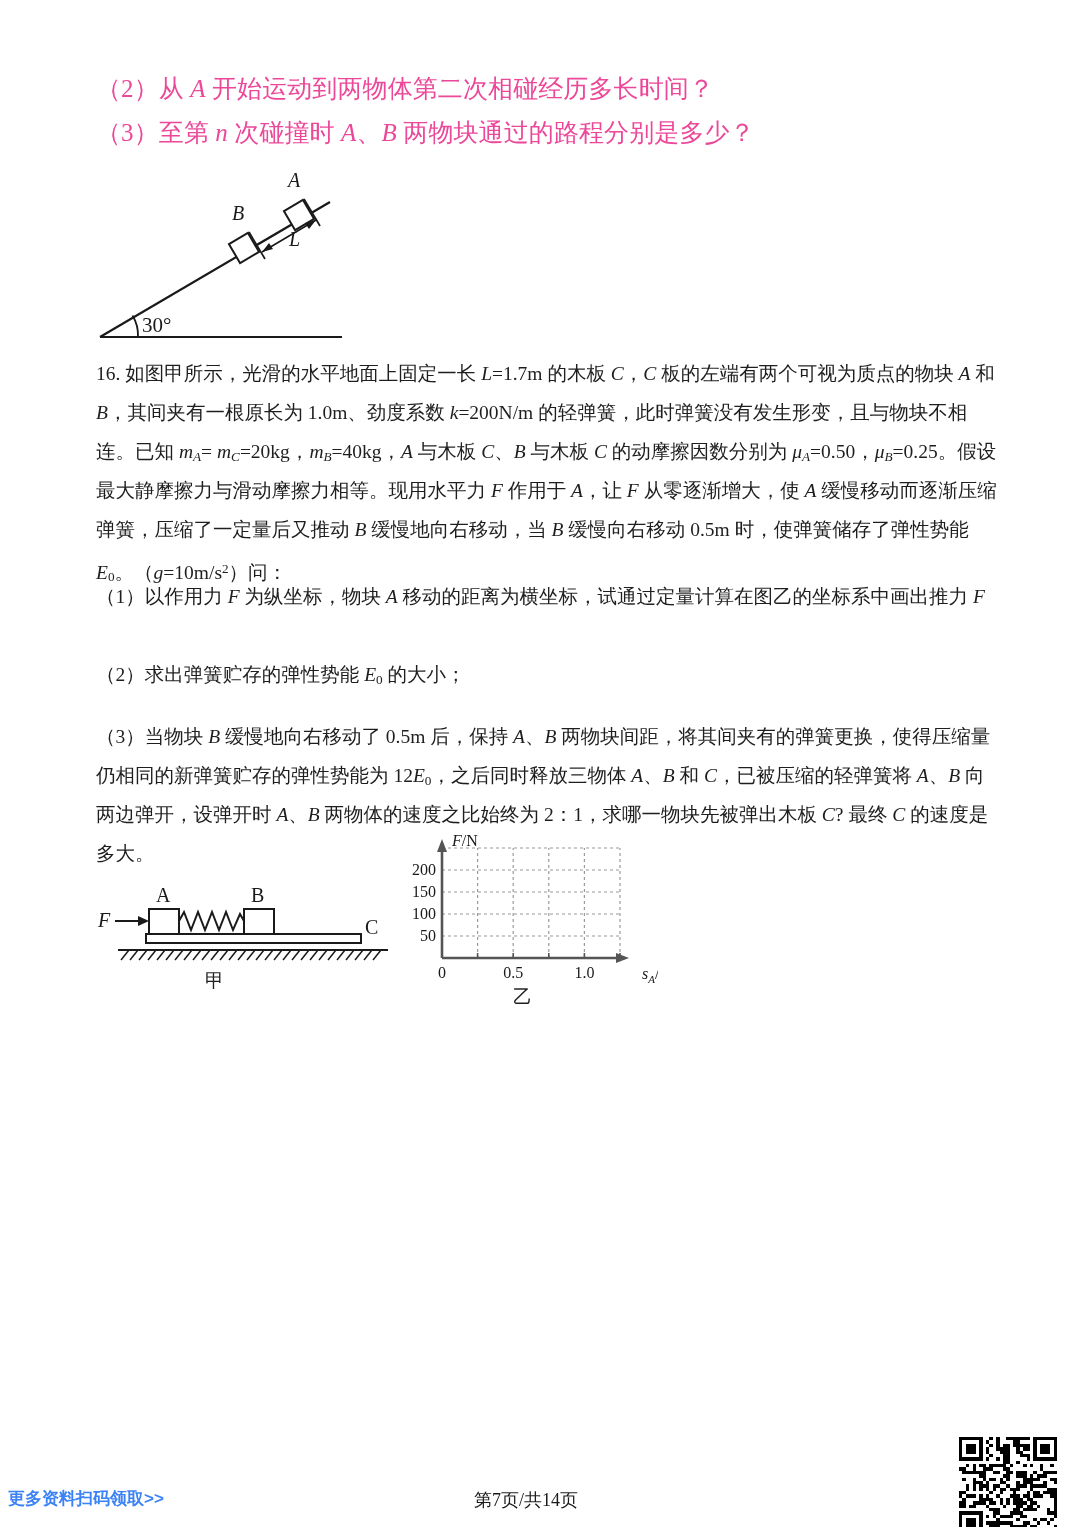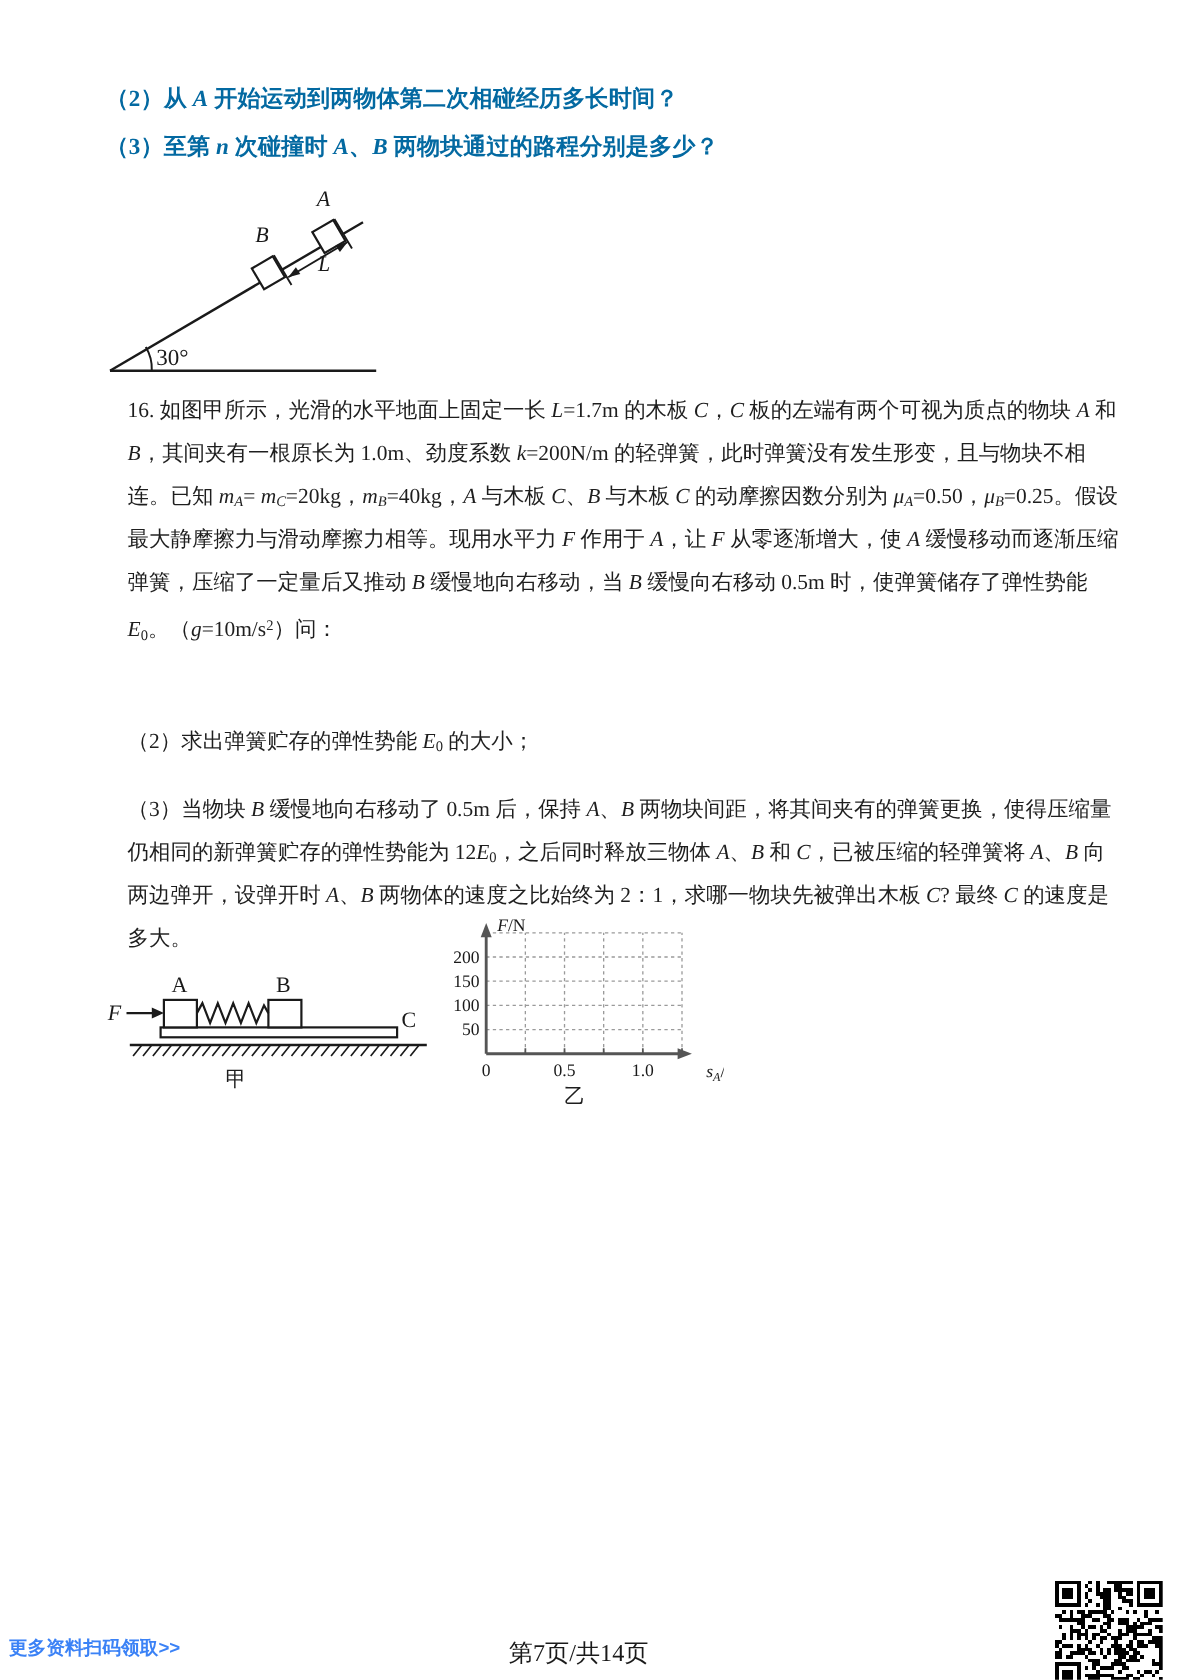"（2）从 A 开始运动到两物体第二次相碰经历多长时间？" .q-line { color: #0369a1 -> #ec4899; font-size: 21px -> 25px; font-weight: bold -> none }
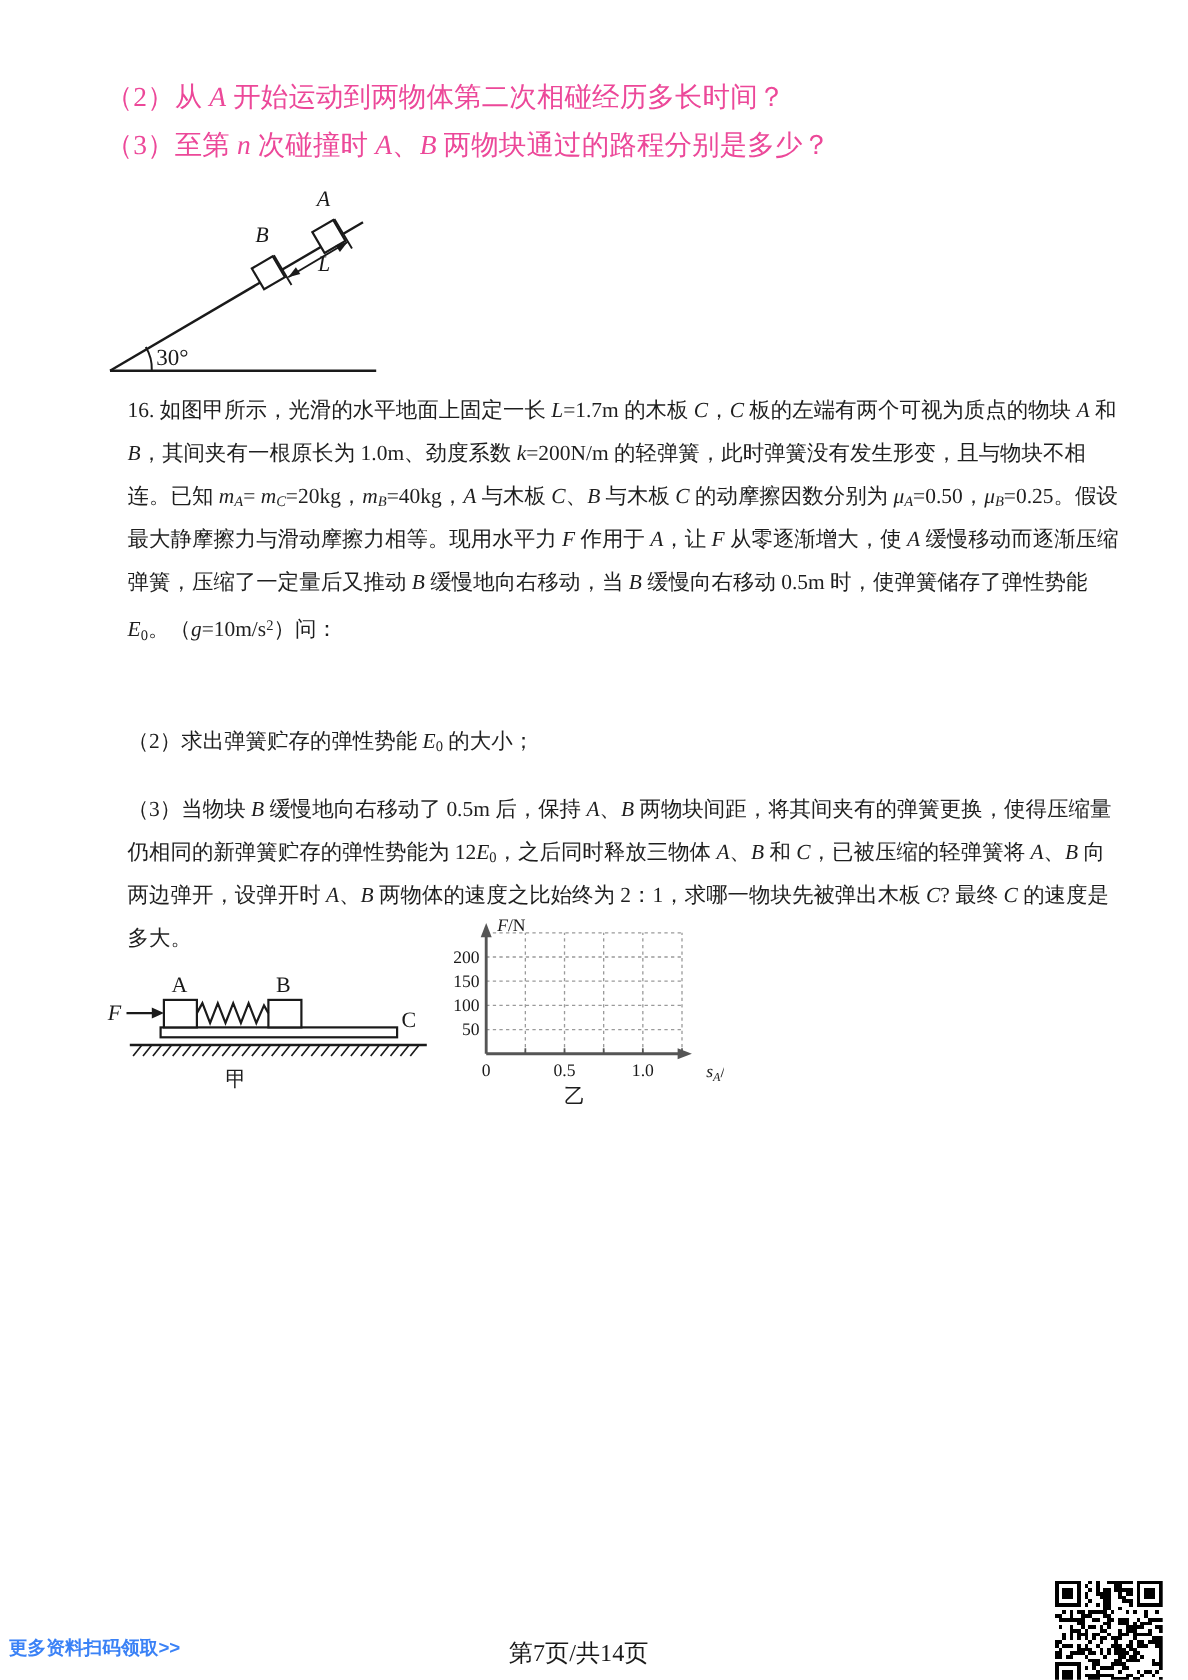"16. 如图甲所示，光滑的水平地面上固定一长 L=1.7m 的木板 C，C" .para { margin-left: 20px -> none }
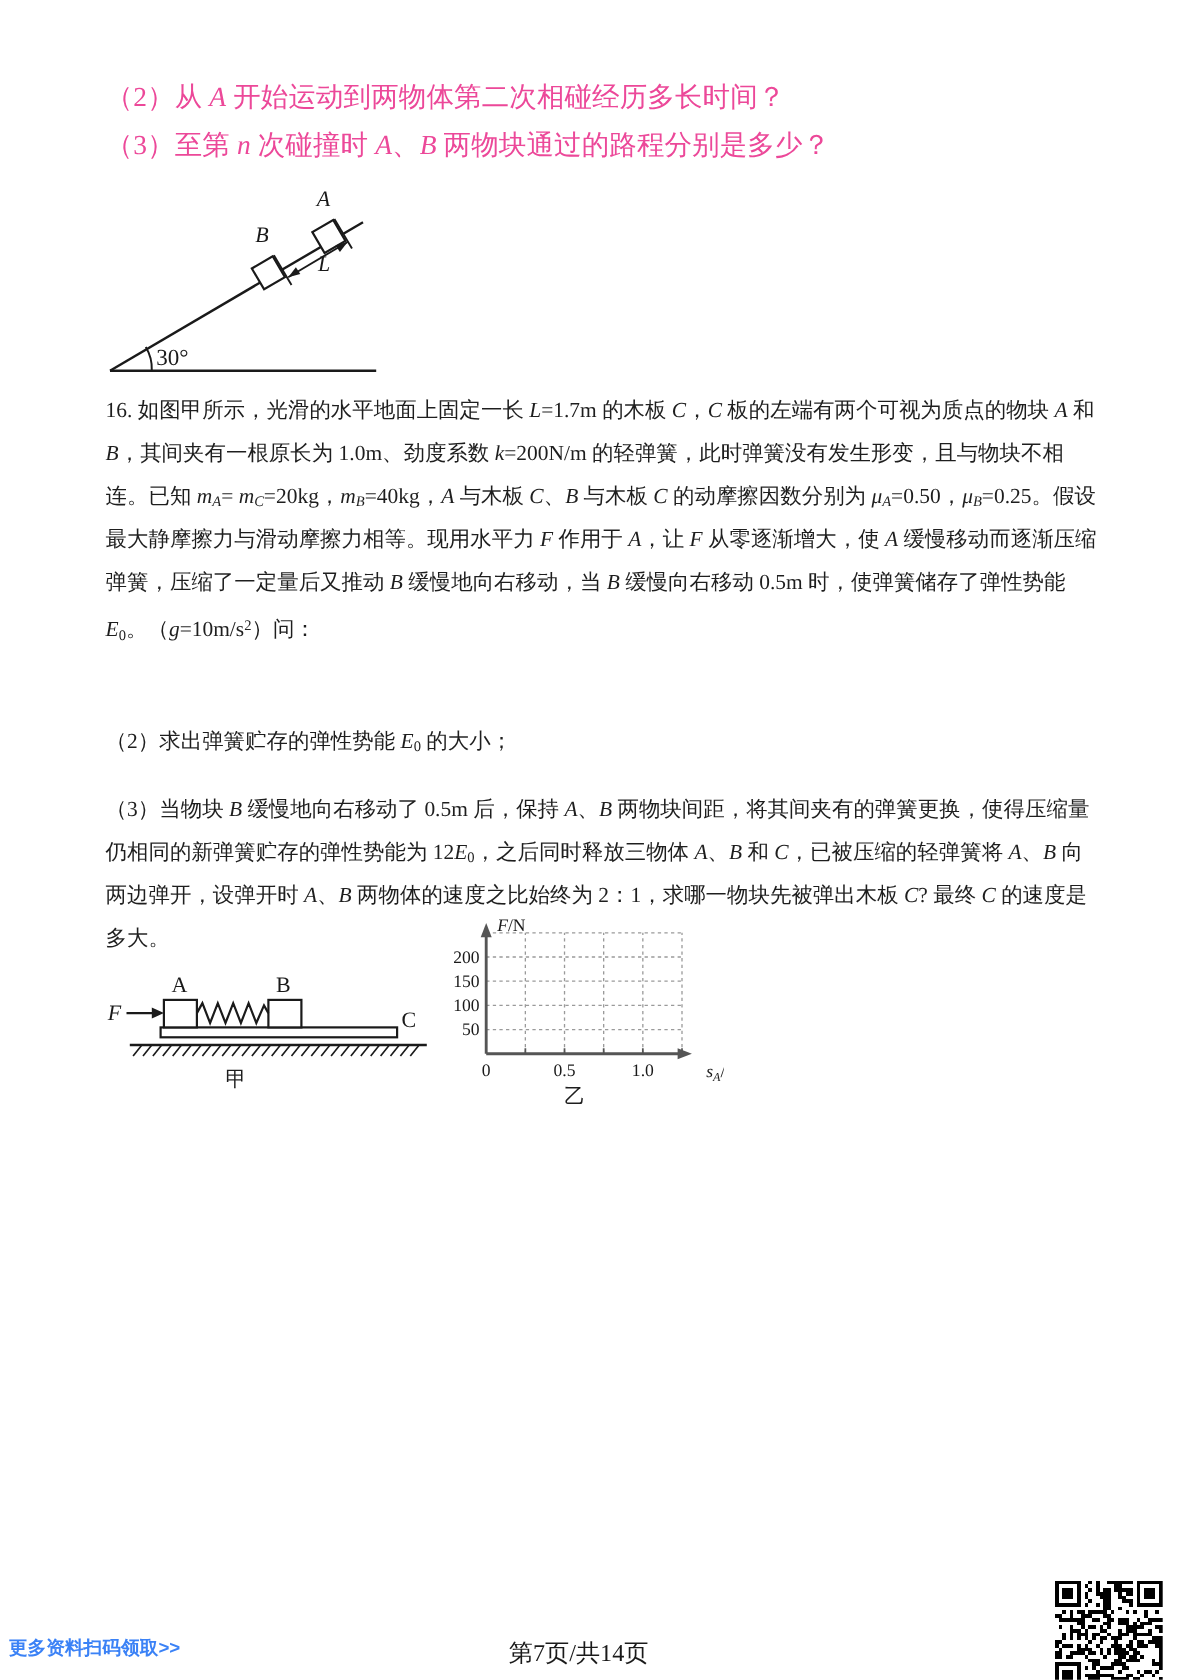"（1）以作用力 F 为纵坐标，物块 A" span.para-line { html: none -> <span>（1）以作用力 <i>F</i> 为纵坐标，物块 <i>A</i> 移动的距离为横坐标，试通过定量计算在图乙的坐标系中画出推力 <i>F</i></span> }
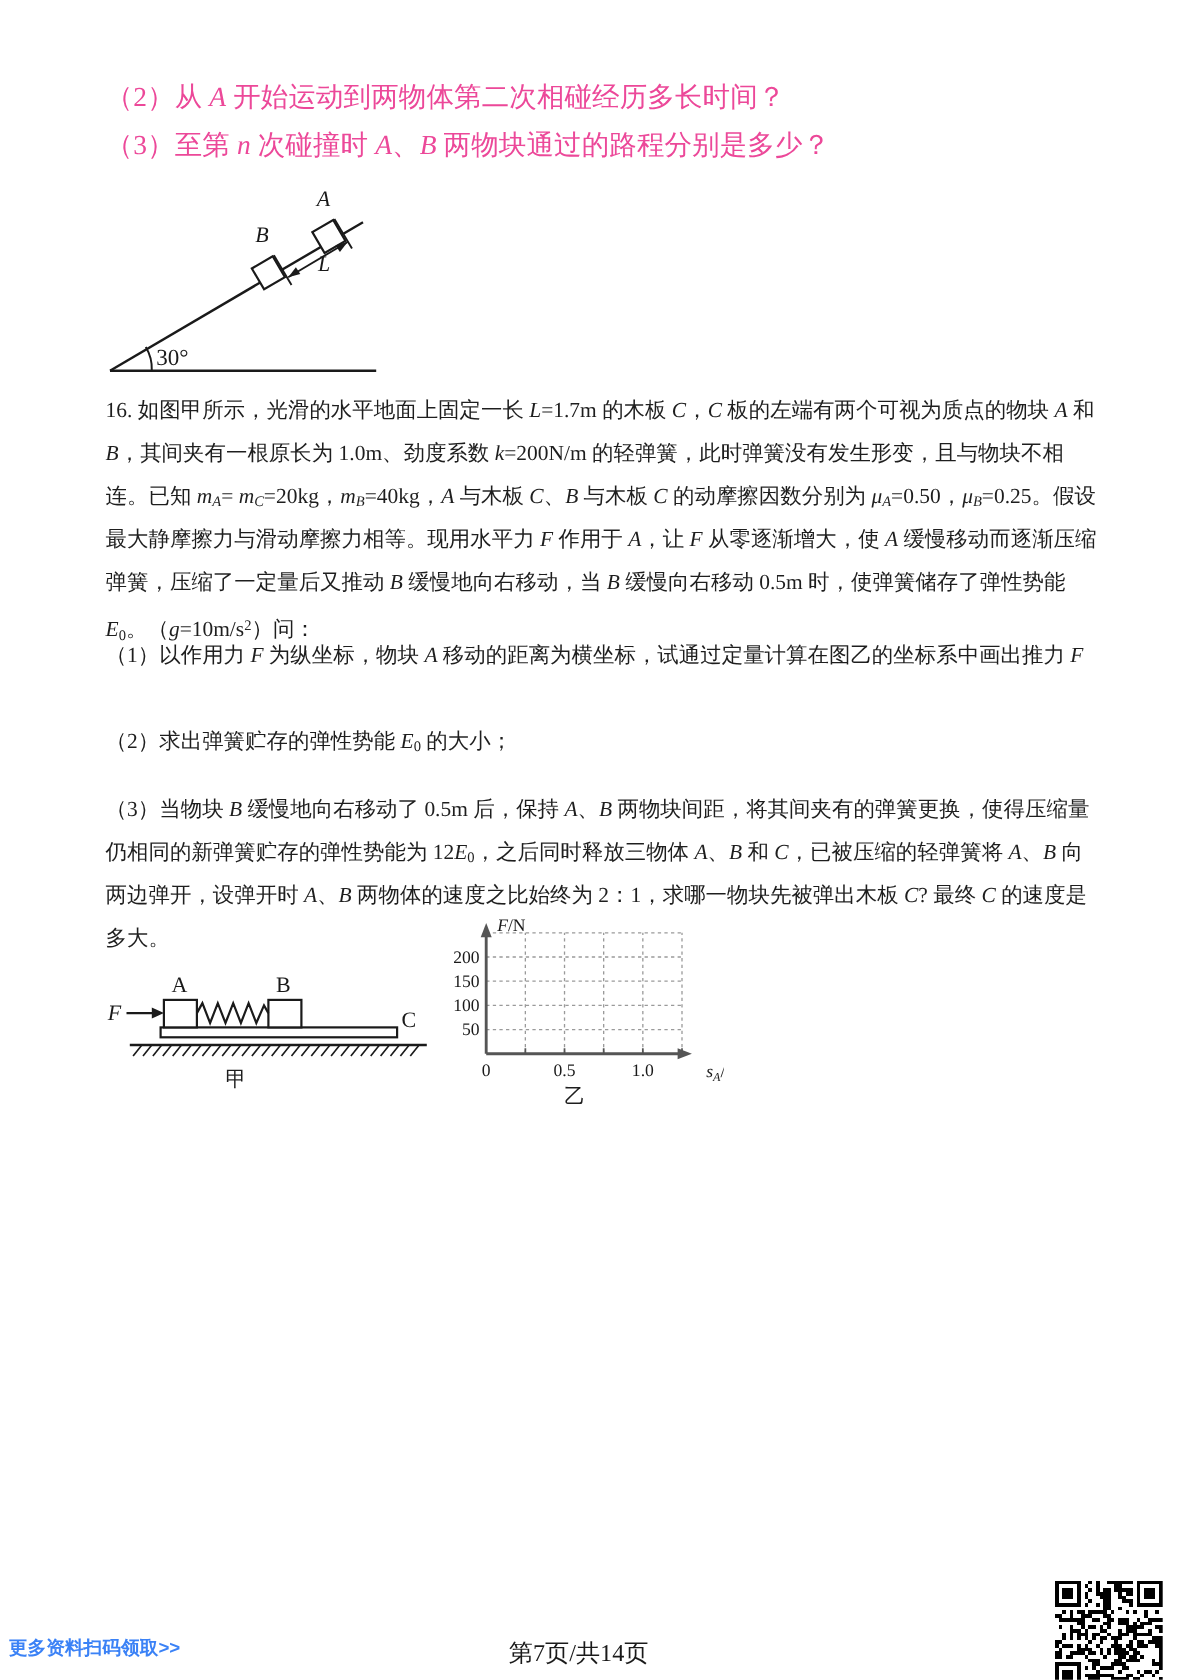"第7页/共14页" .footer-center { font-size: 22px -> 18px }
